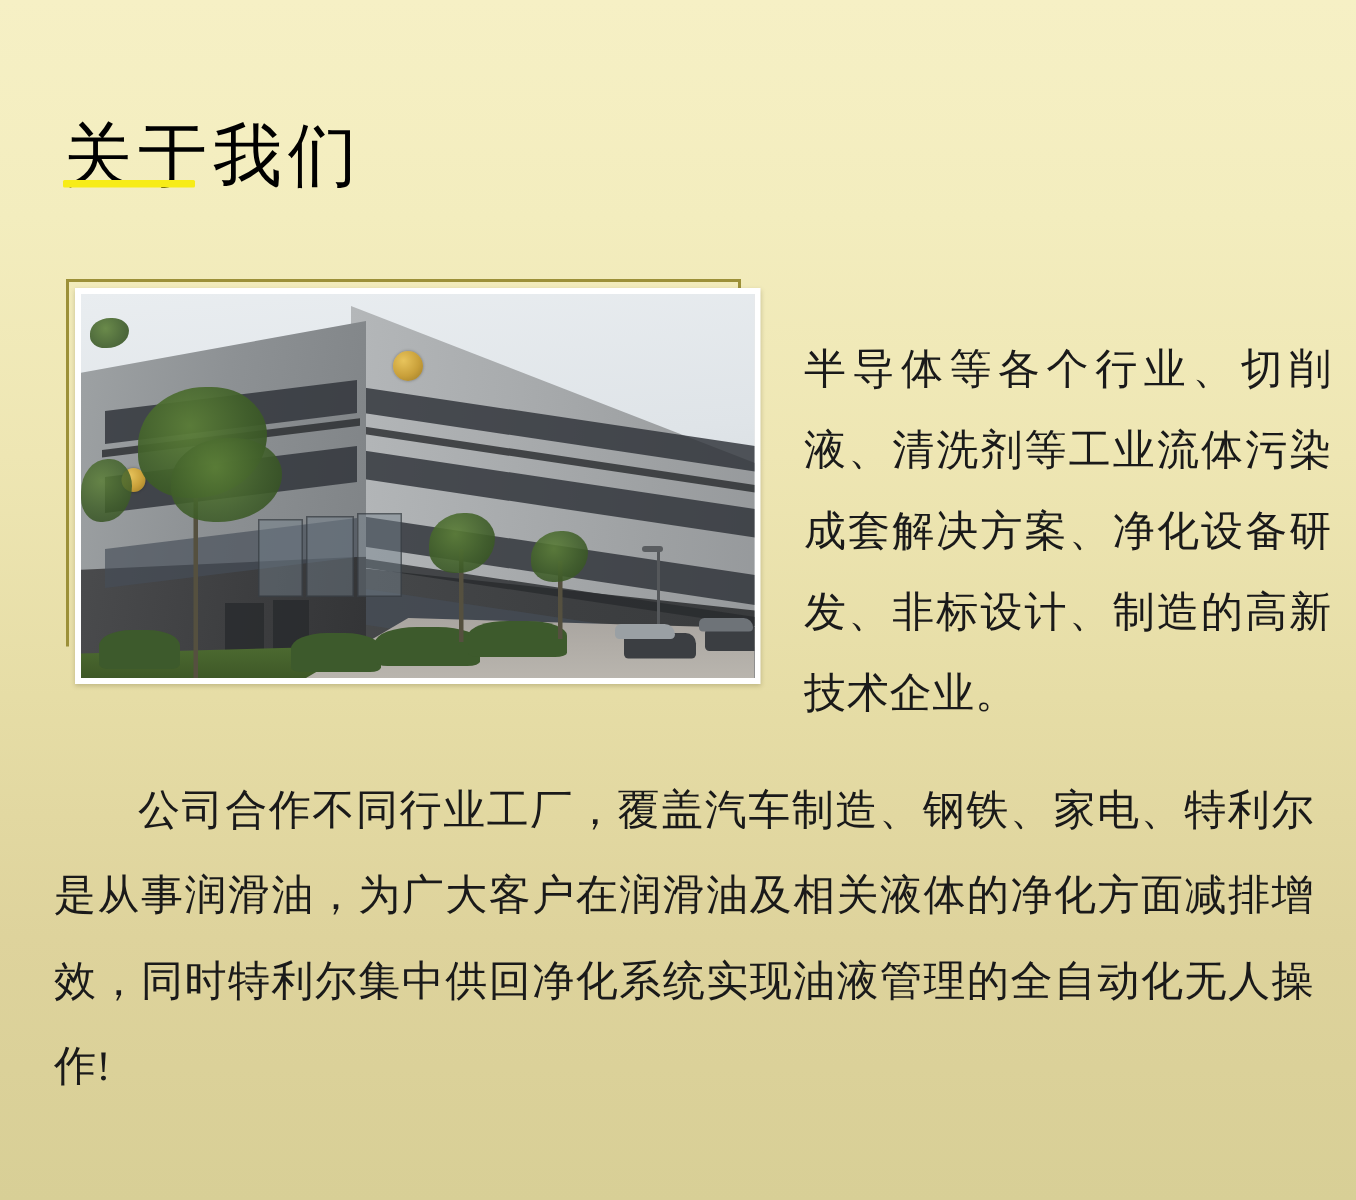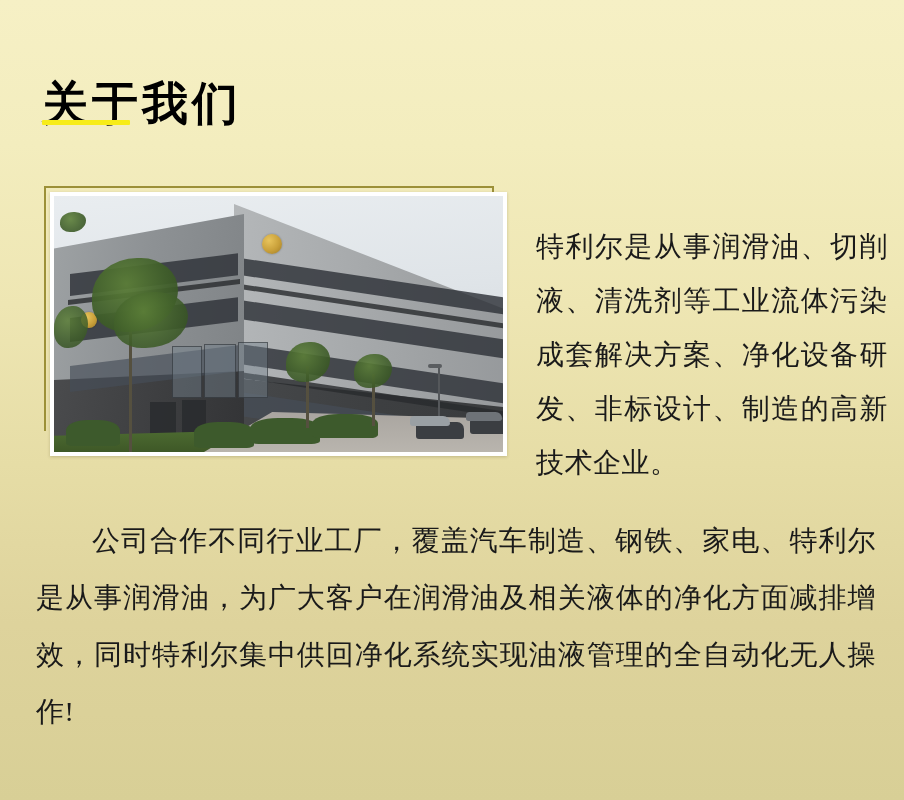"关于我们" .section-title { font-weight: bold -> normal }
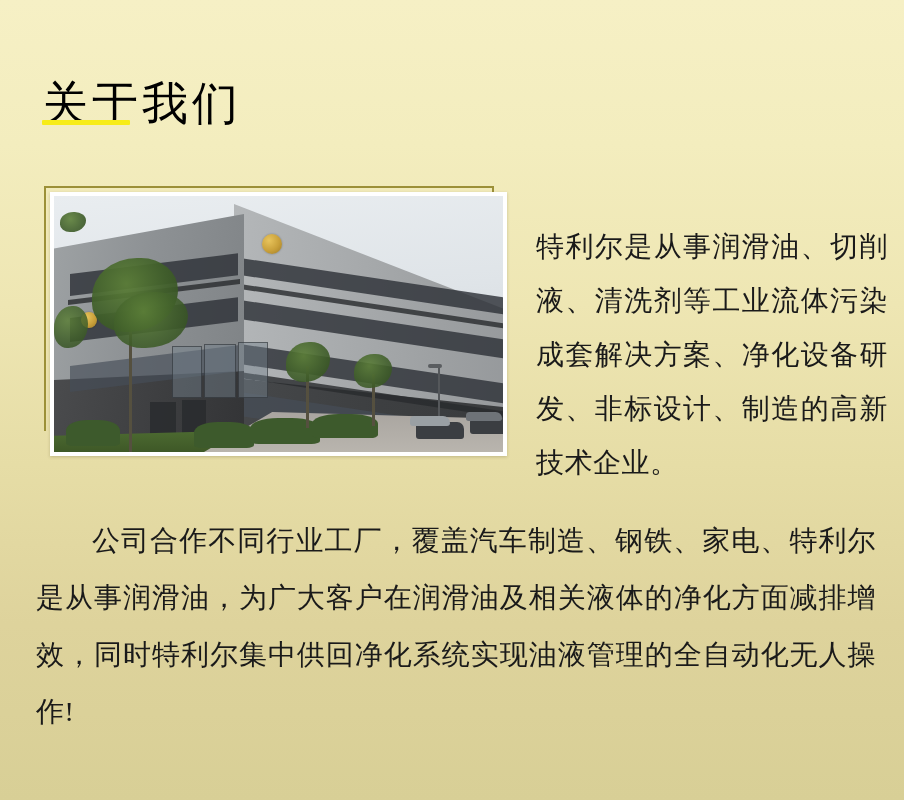"特利尔是从事润滑油、切削液、清洗剂等工业流体污染成套解决方案、净化设备研发、非标" p.right-col { text: 特利尔是从事润滑油 -> 半导体等各个行业 }
